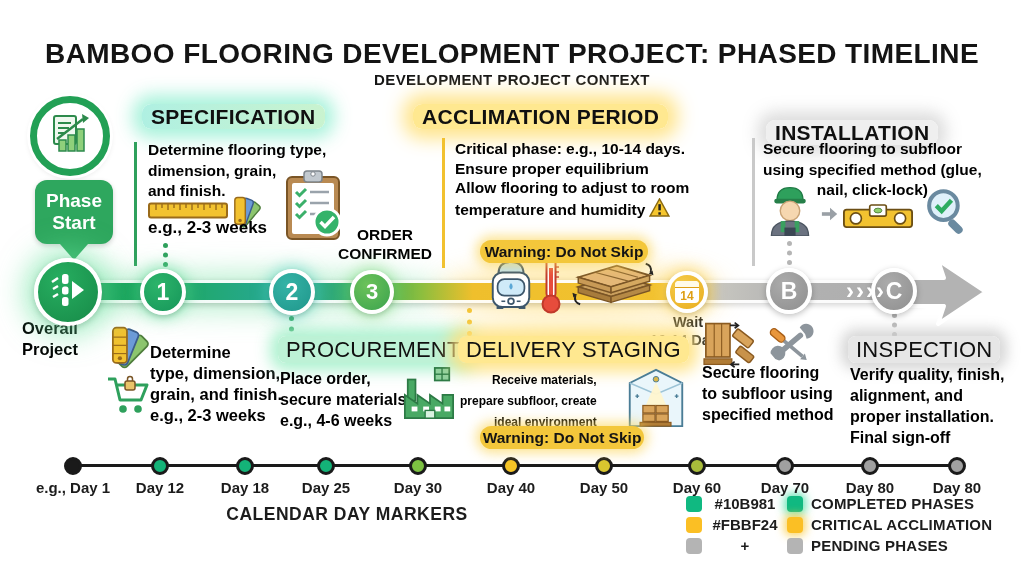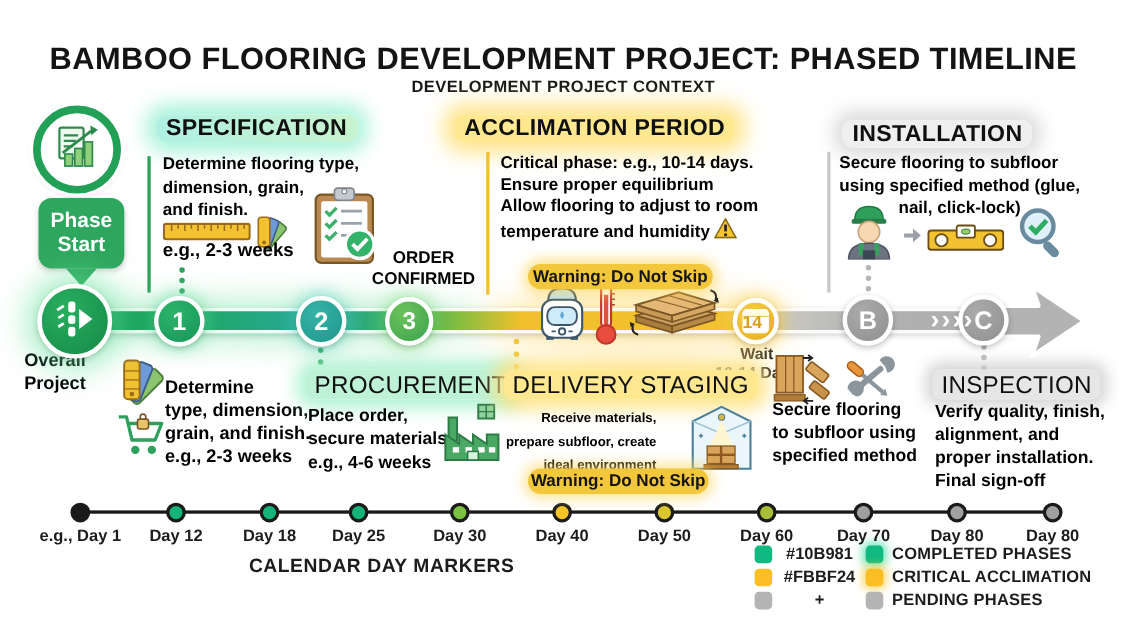"INSTALLATION" div.abs { top: 110px -> 121px }
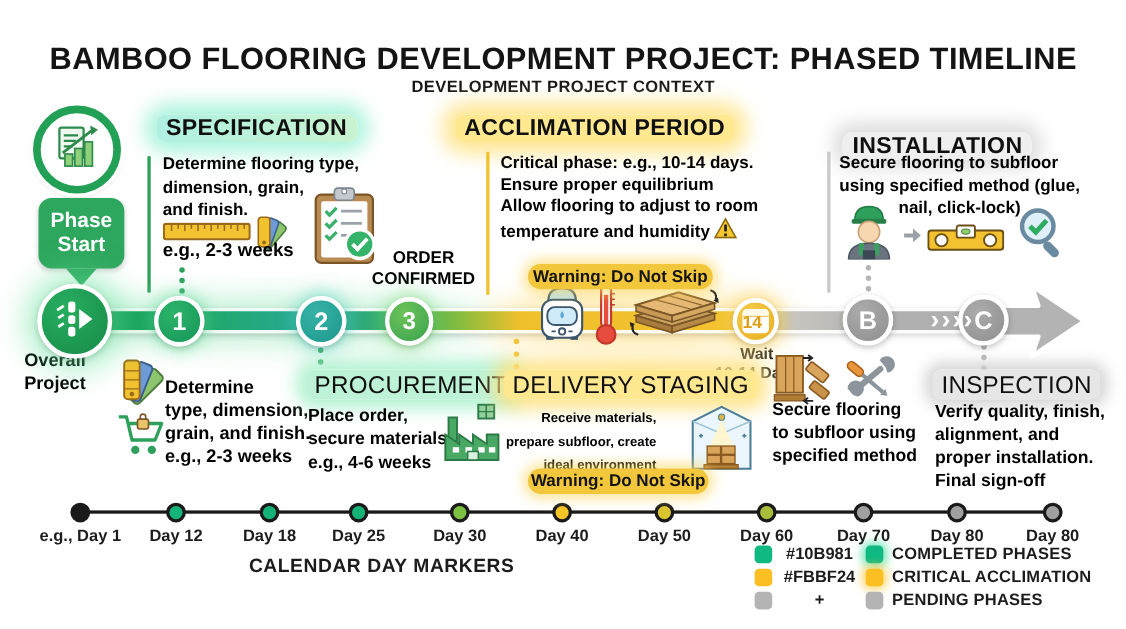"14" .cal { font-size: 16px -> 12px; justify-content: none -> center }
